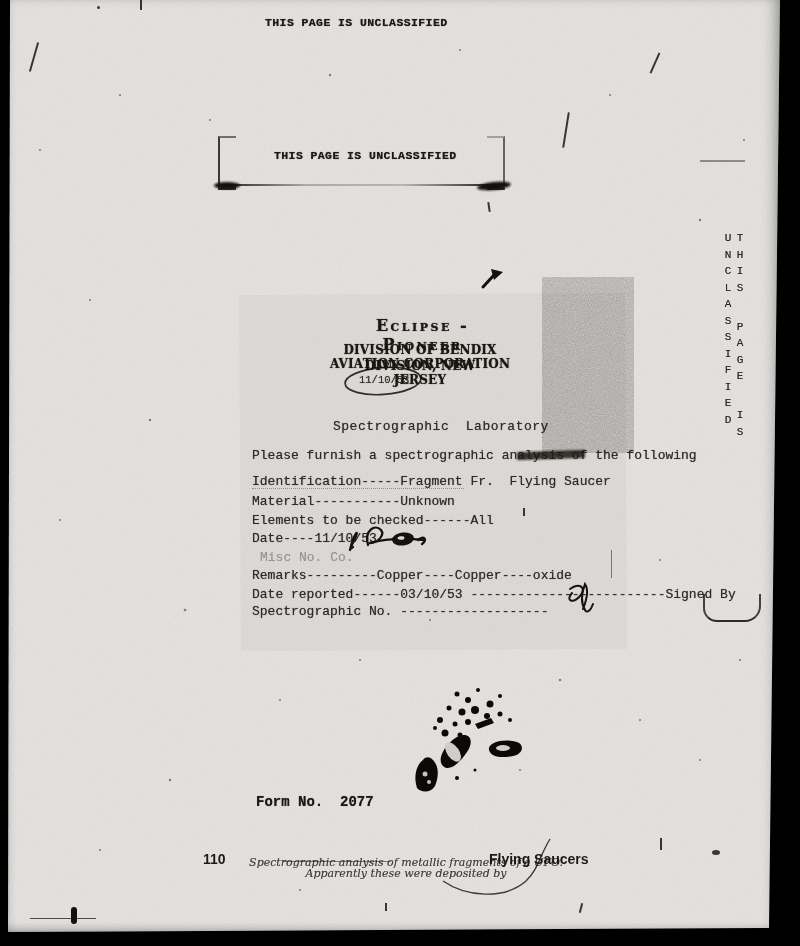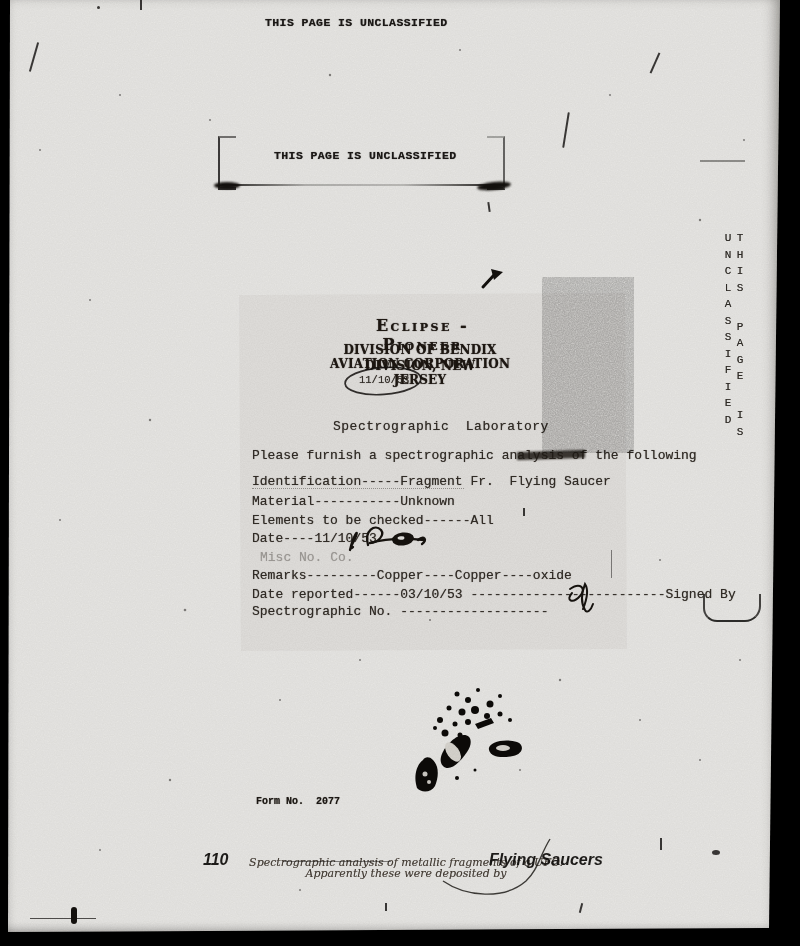"Form No. 2077" div.abs { font-size: 10px -> 14px }
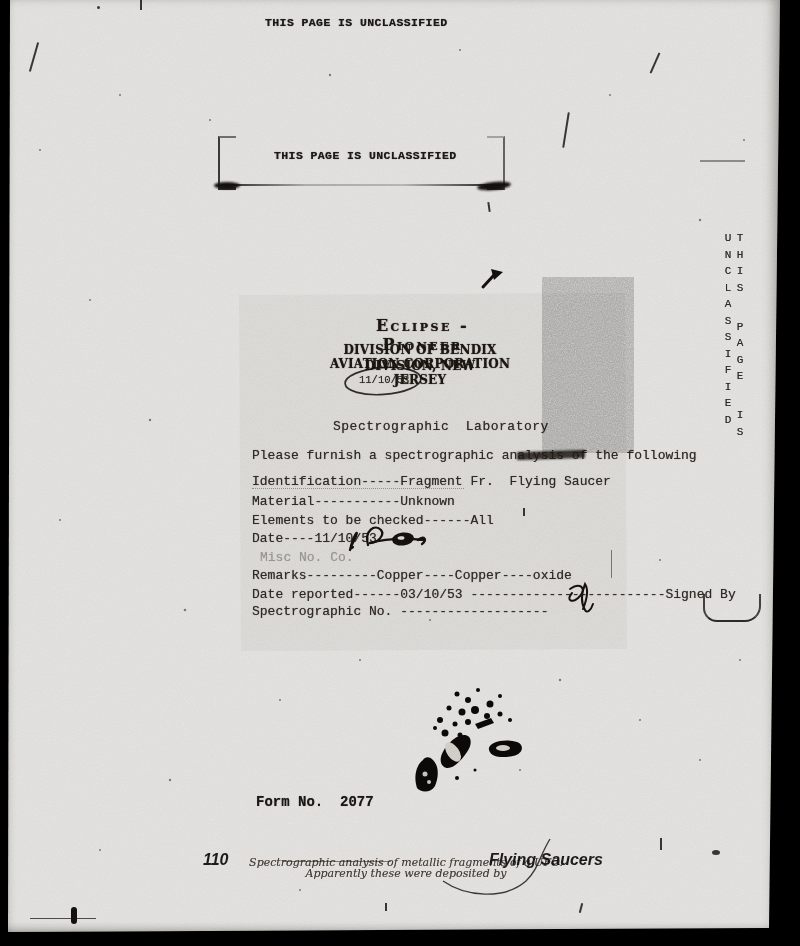"110" .footer-text { font-size: 16px -> 14px; font-style: italic -> none }
